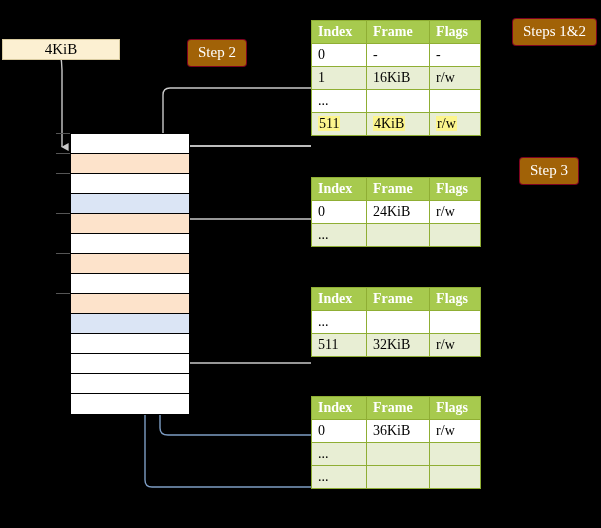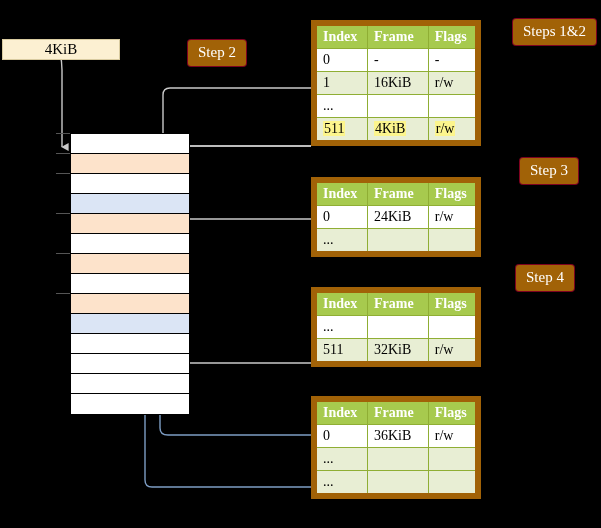"Index" .ptable { border: 6px solid #a16207 -> 1px solid #a16207 }
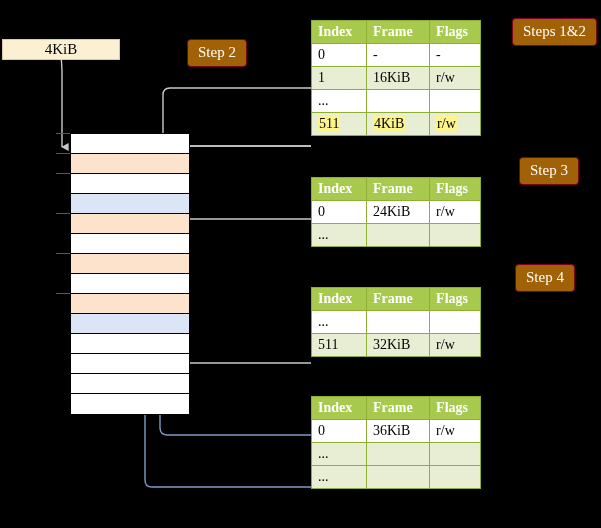"Step 4" div.step-badge { html: <div> <span>Step 4</span> </div> -> none }
